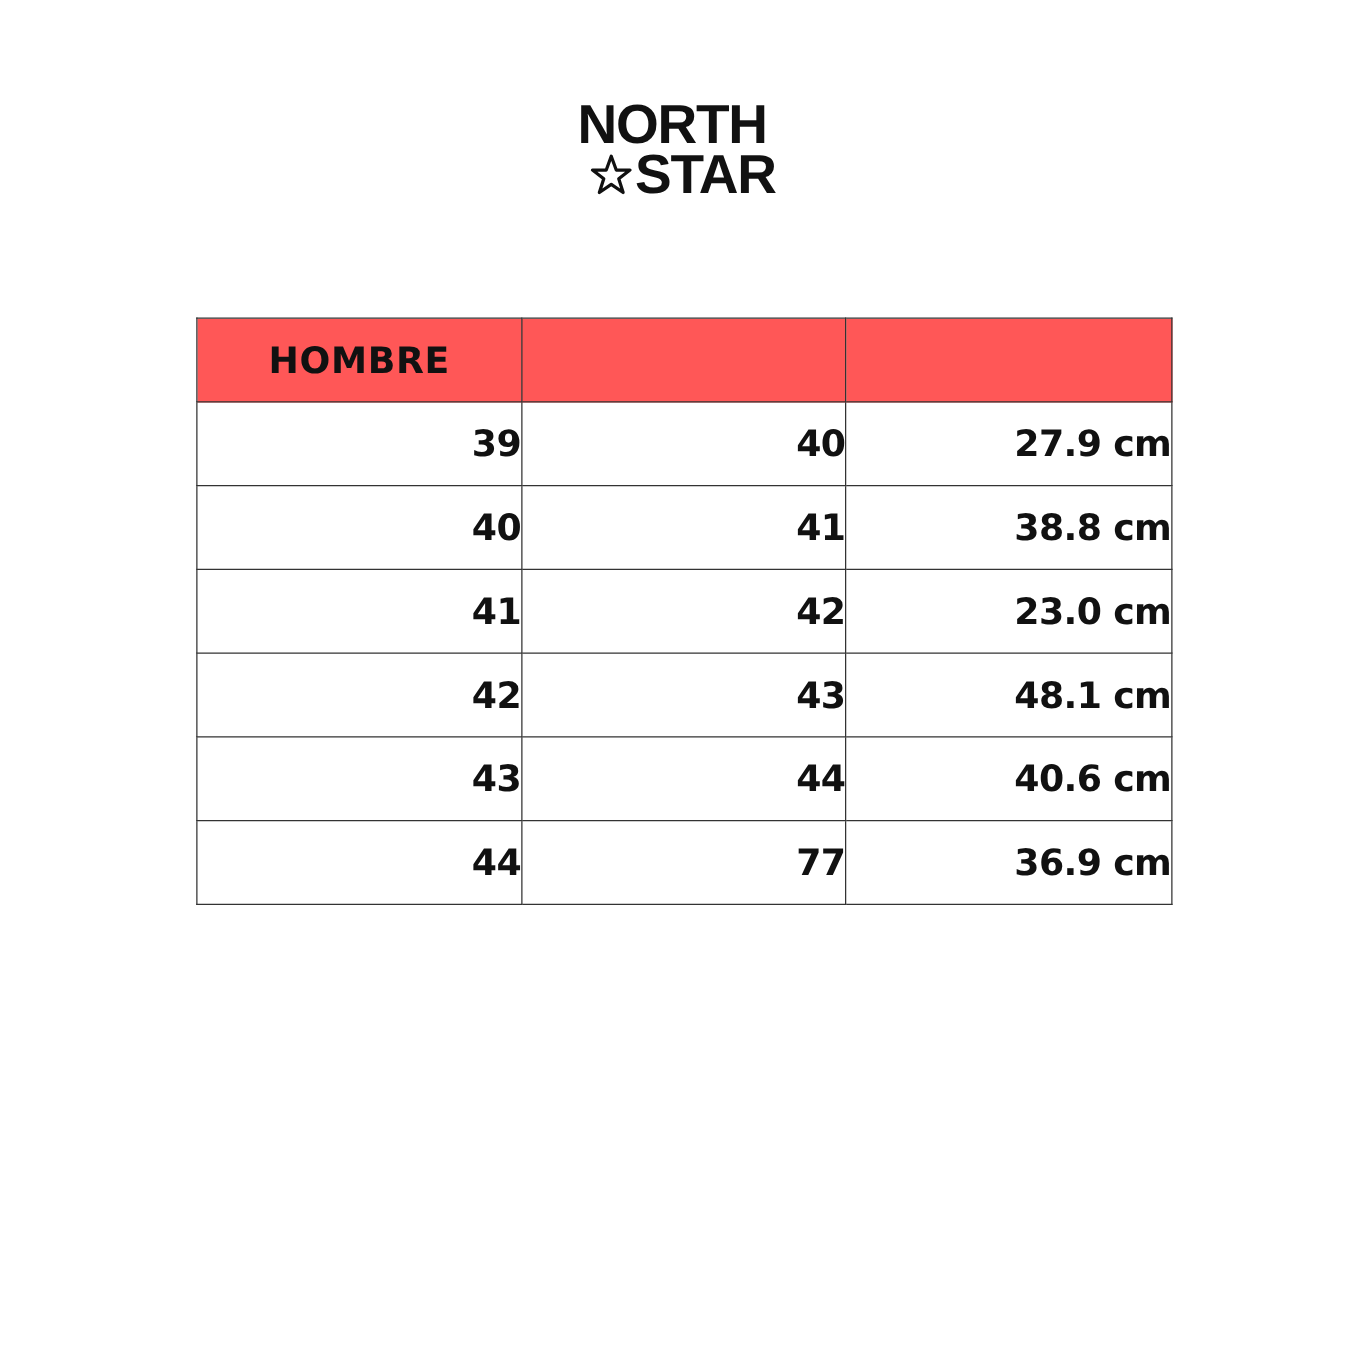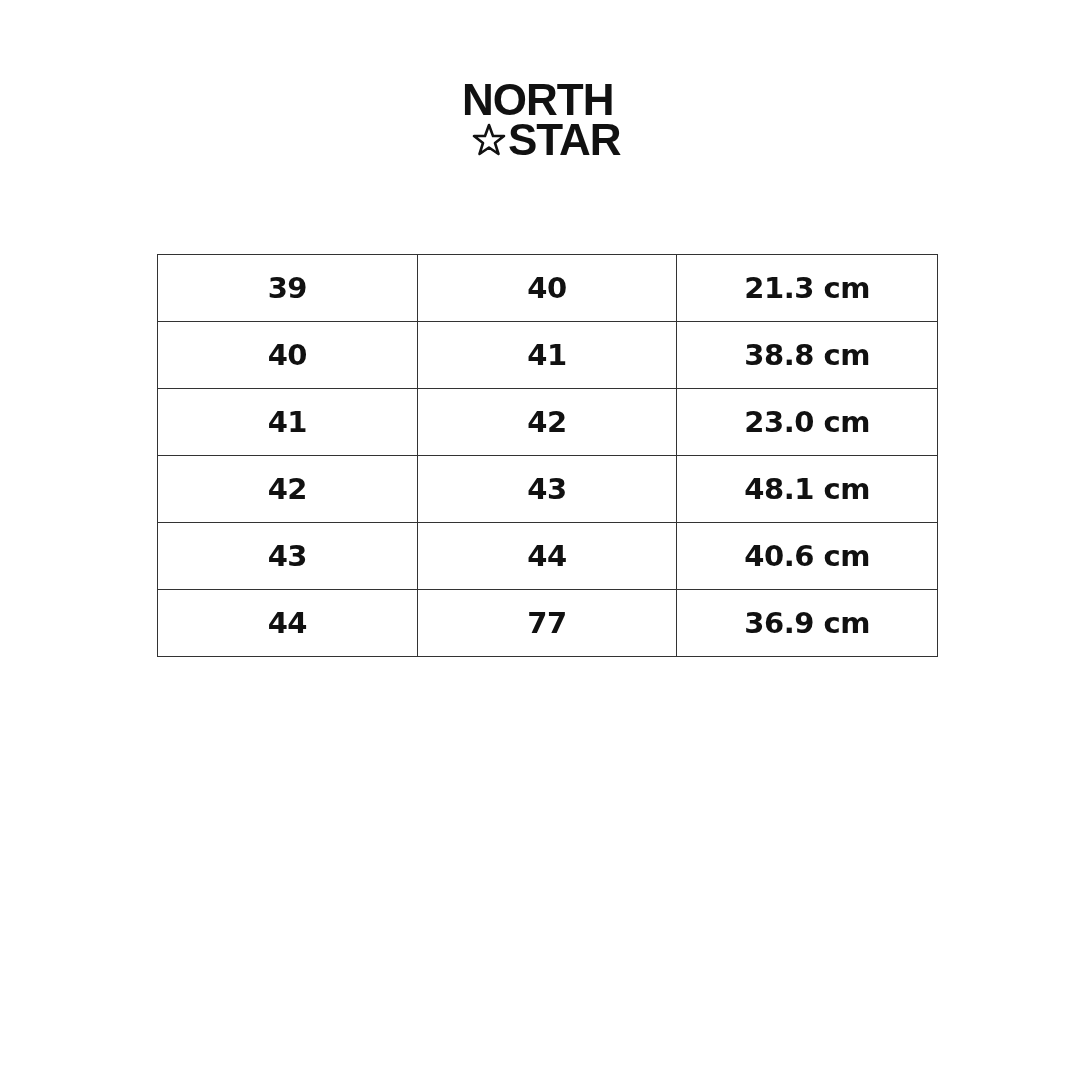"HOMBRE" tr.title-row { html: none -> <tr> <td>HOMBRE</td> <td></td> <td></td> </tr> }
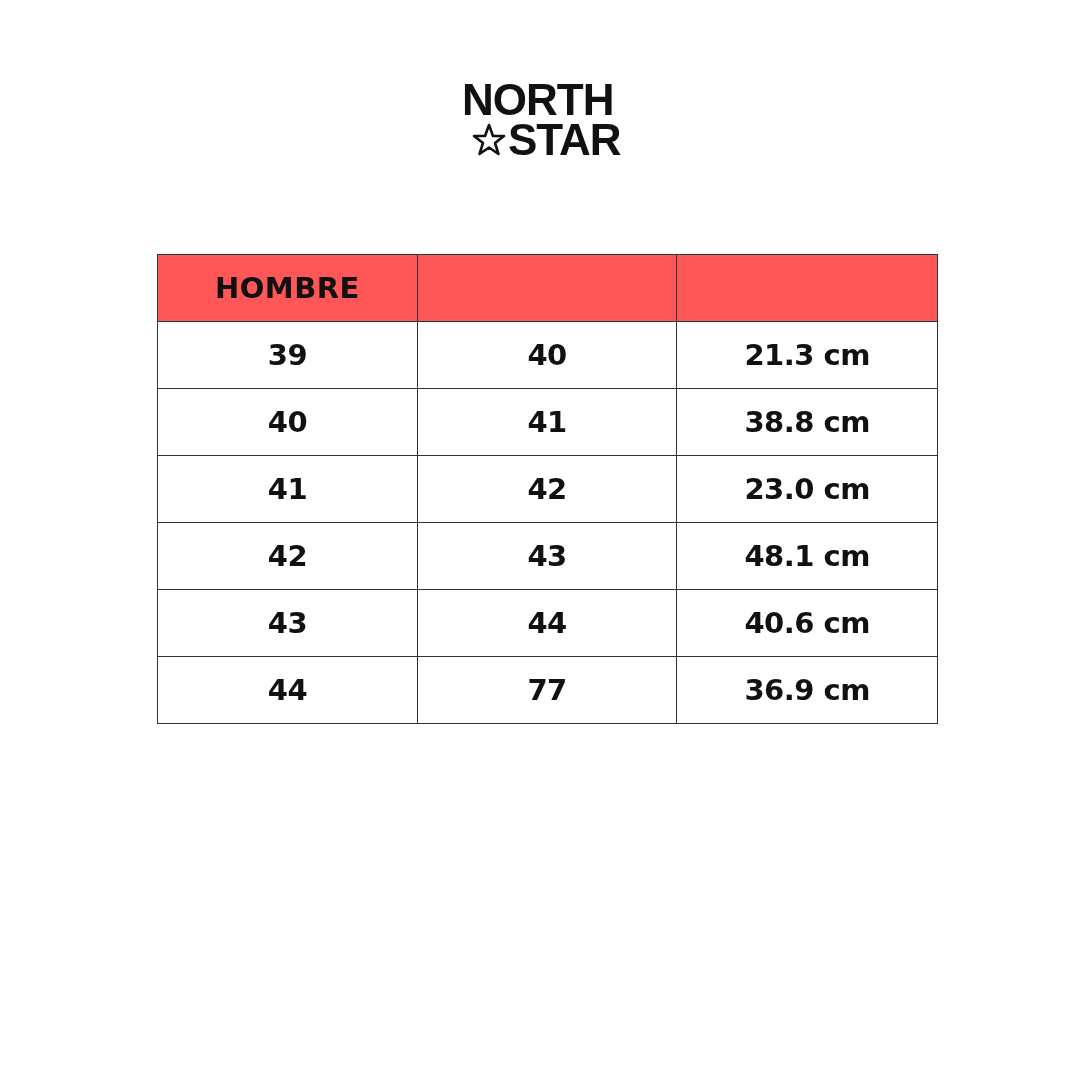"39" tr.data-row td { text-align: none -> right }
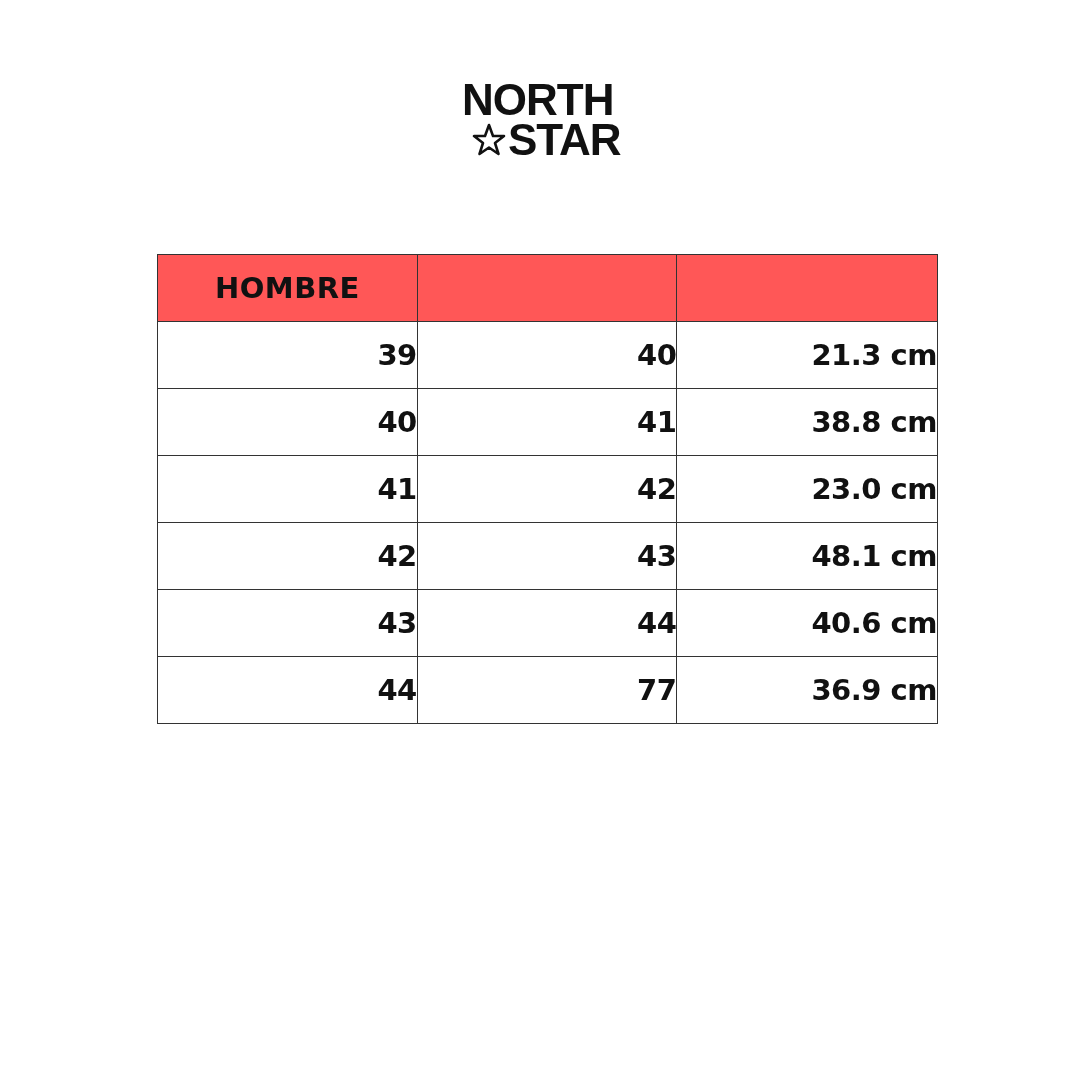"21.3 cm" td { text: 21.3 -> 27.9 }
